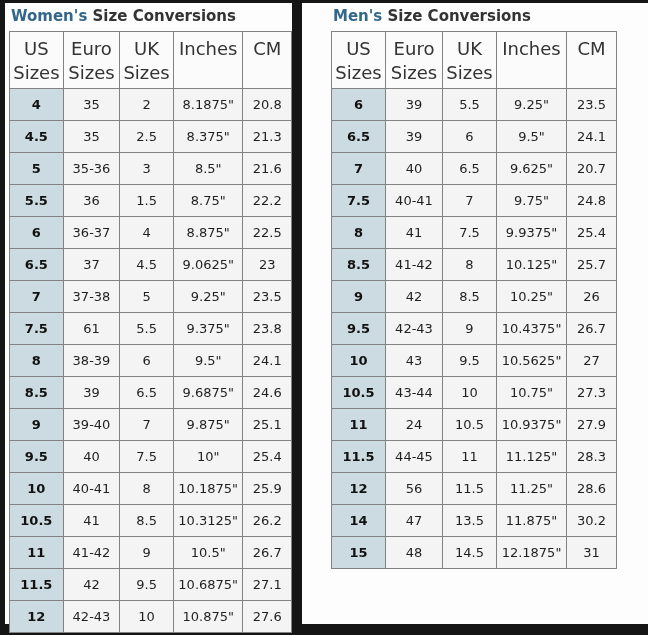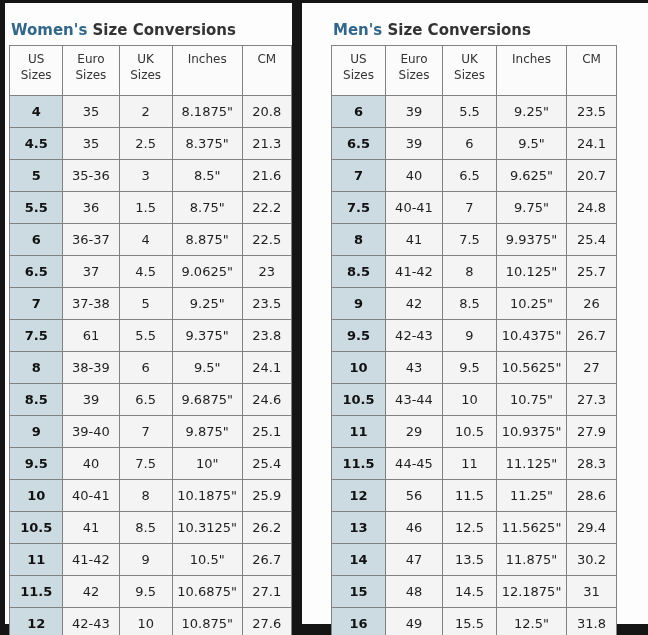"Women's Size Conversions" .title { margin: 16px 0 6px 2px -> 2px 0 6px 2px }
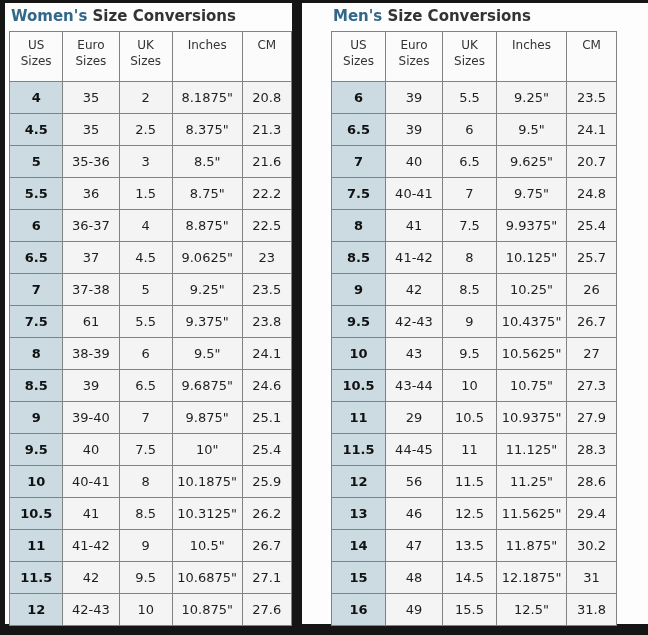"US Sizes" table.conv th { font-size: 12px -> 18px }
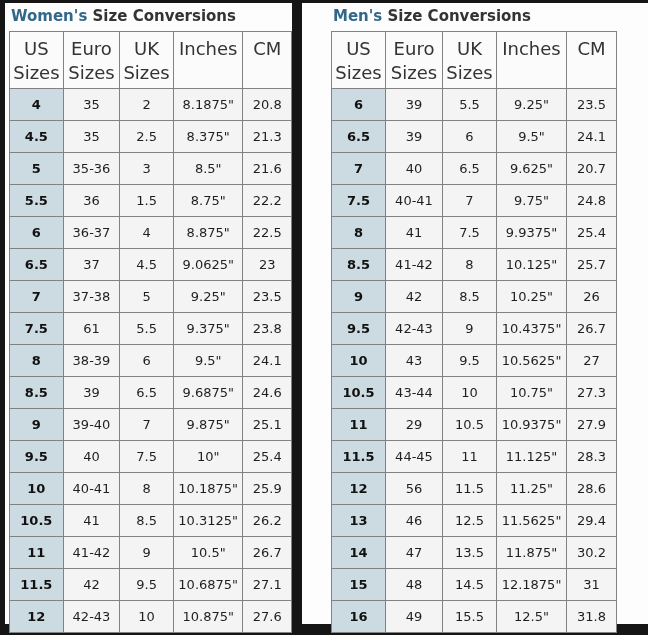"29" td { text: 29 -> 24 }
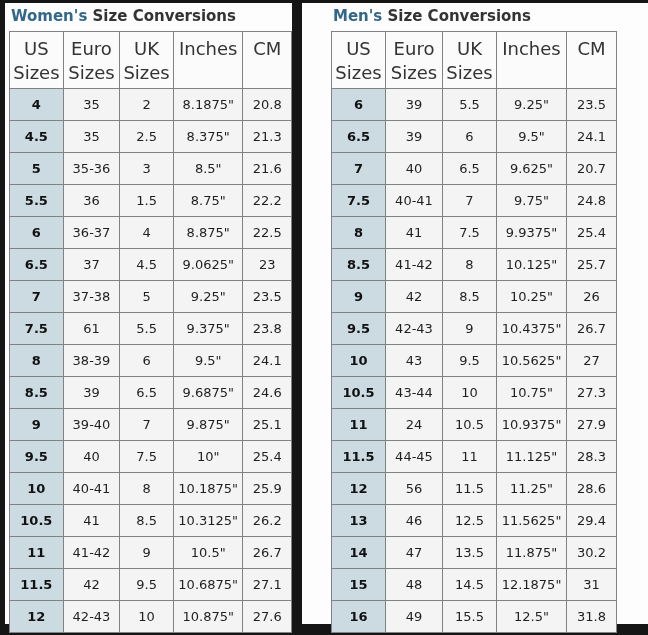"13" tr { html: <tr> <td>13</td> <td>46</td> <td>12.5</td> <td>11.5625"</td> <td>29.4</td> </tr> -> none }
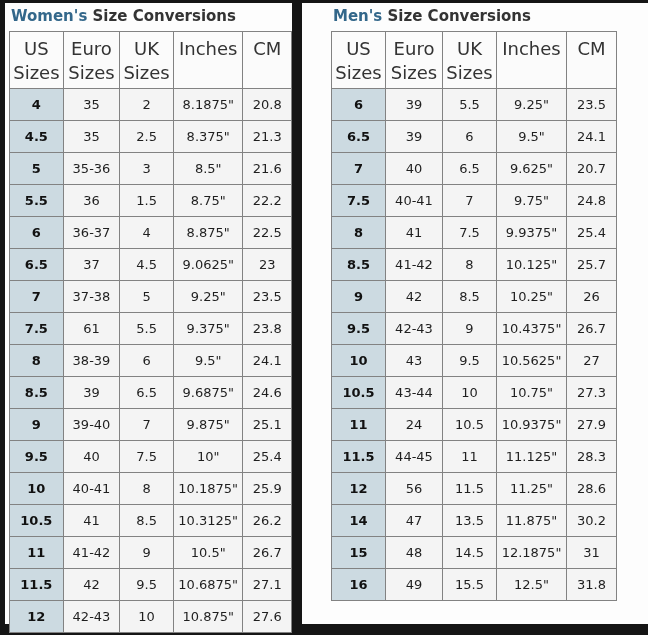"16" tr { html: <tr> <td>16</td> <td>49</td> <td>15.5</td> <td>12.5"</td> <td>31.8</td> </tr> -> none }
